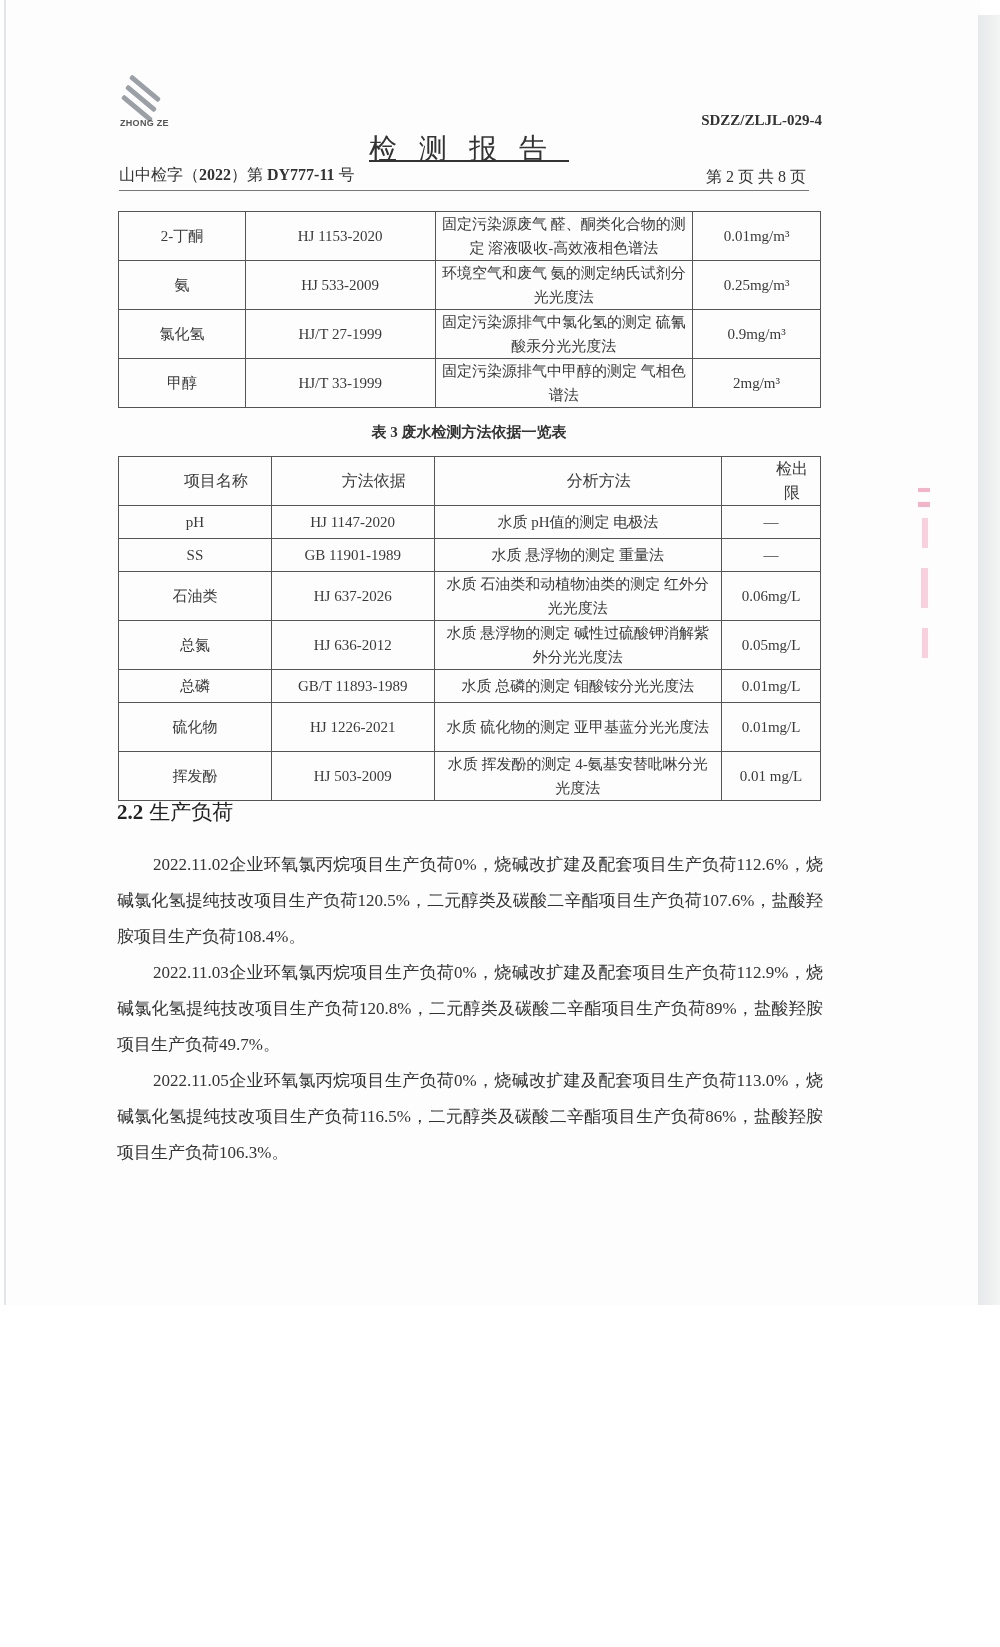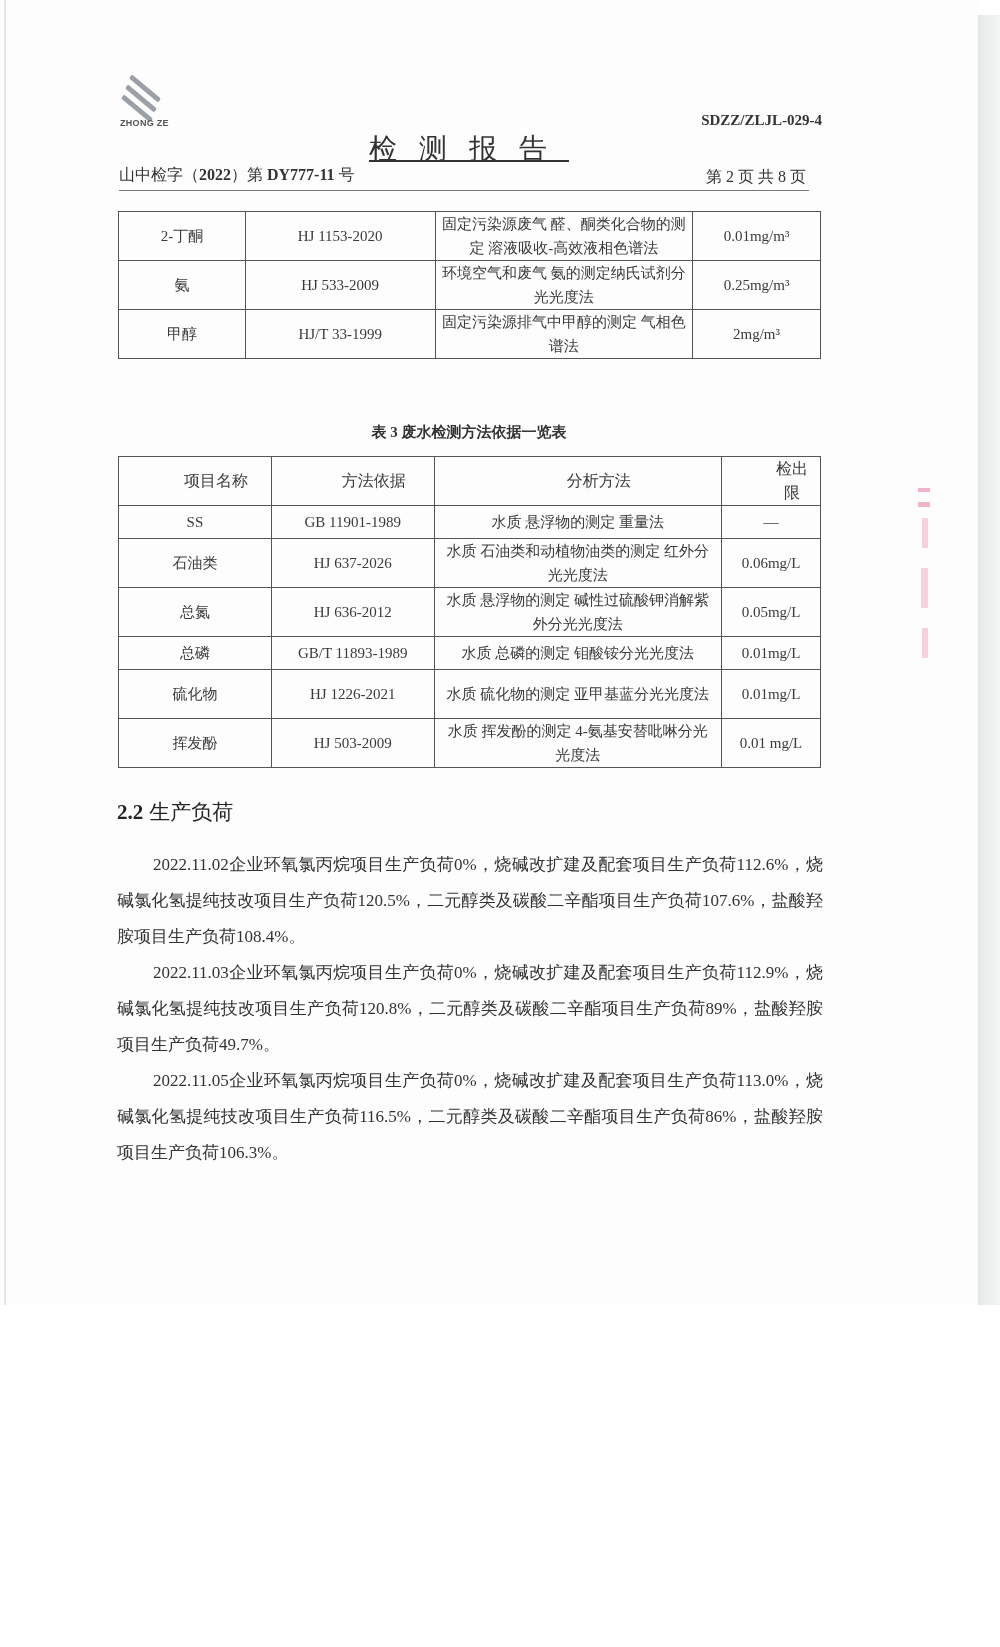"氯化氢" tr { html: none -> <tr> <td>氯化氢</td> <td>HJ/T 27-1999</td> <td>固定污染源排气中氯化氢的测定 硫氰酸汞分光光度法</td> <td>0.9mg/m³</td> </tr> }
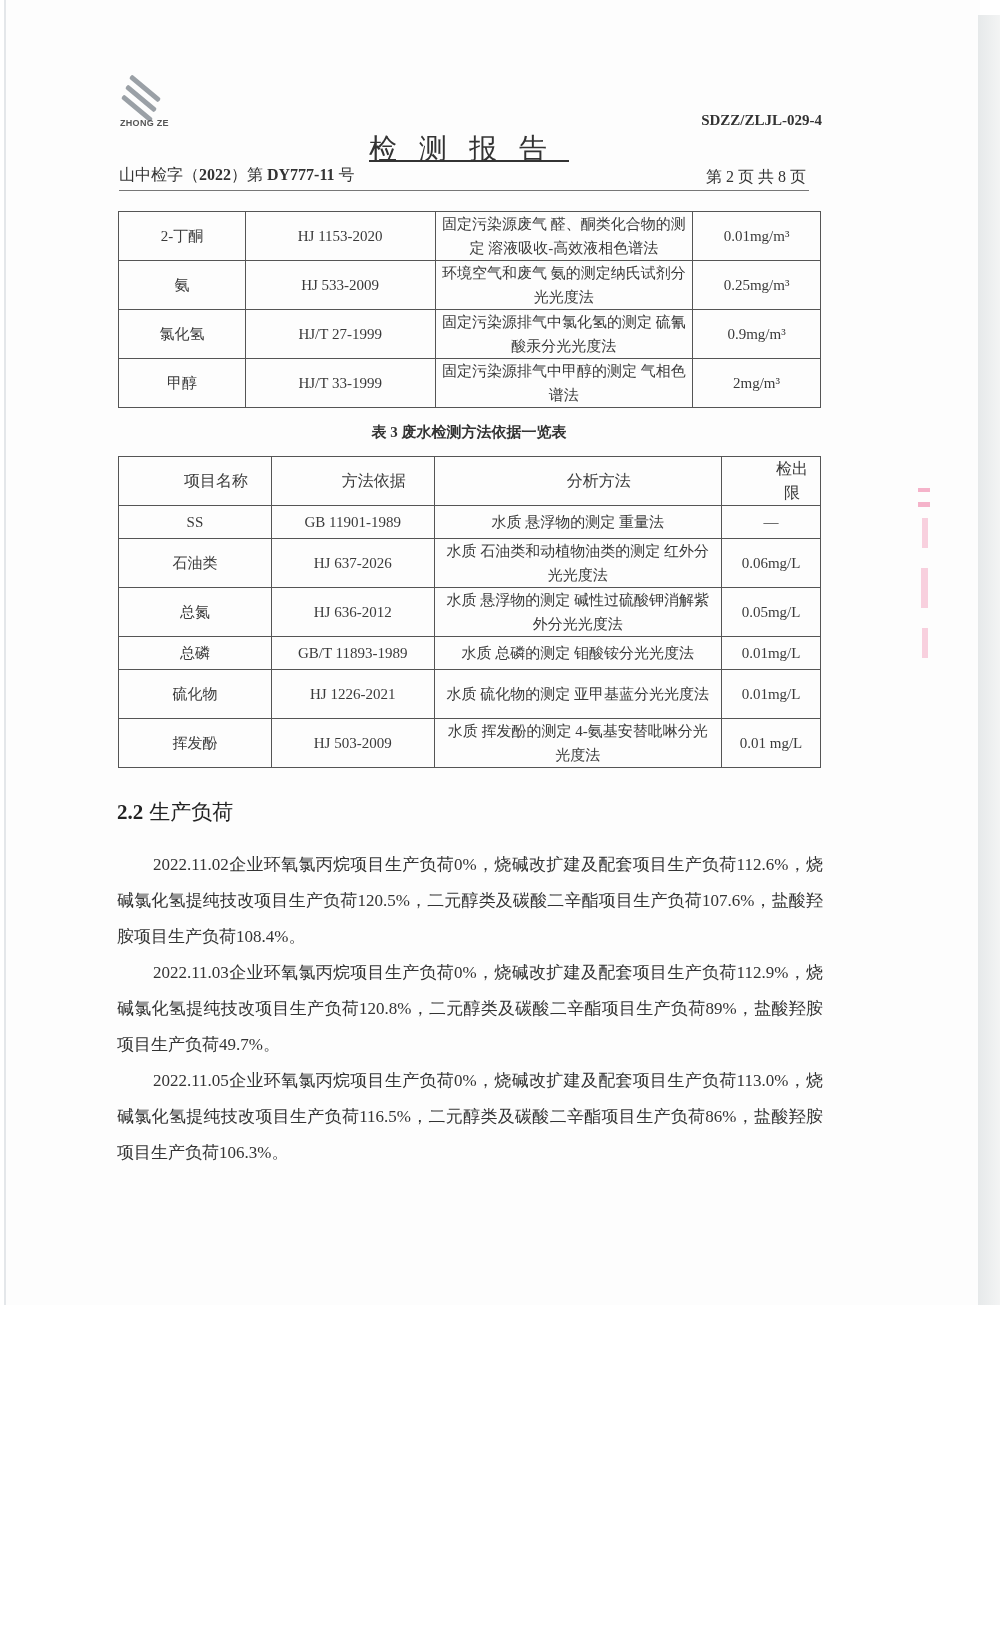"pH" tr.short { html: none -> <tr> <td>pH</td> <td>HJ 1147-2020</td> <td>水质 pH值的测定 电极法</td> <td>—</td> </tr> }
